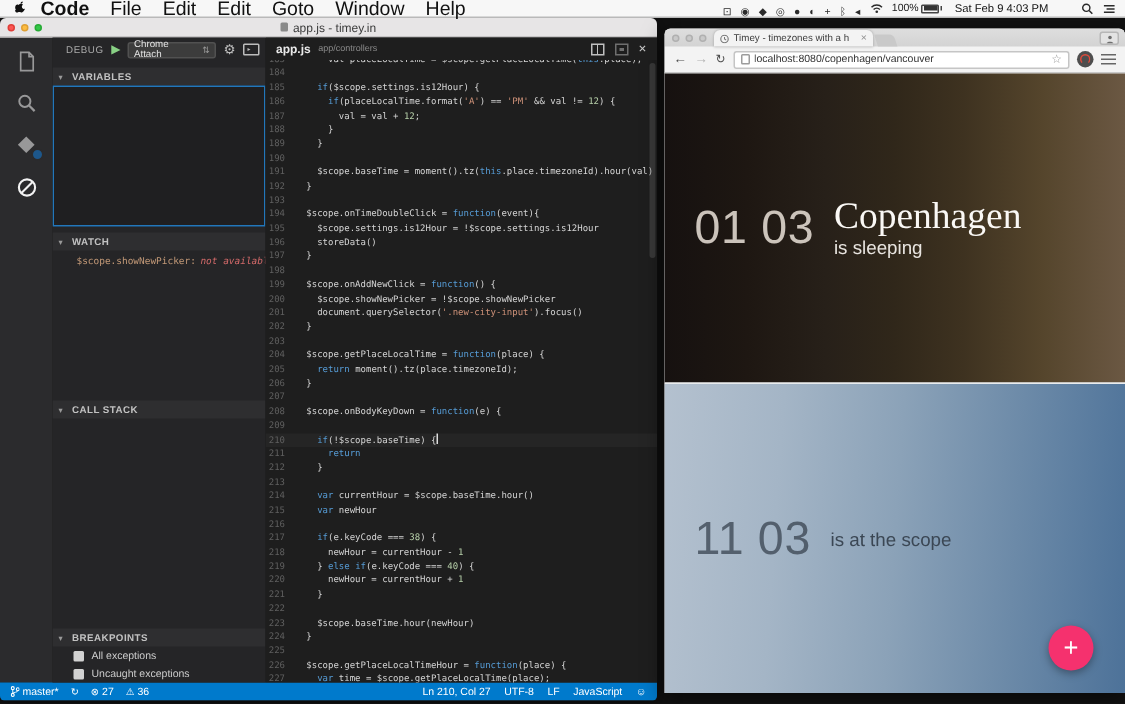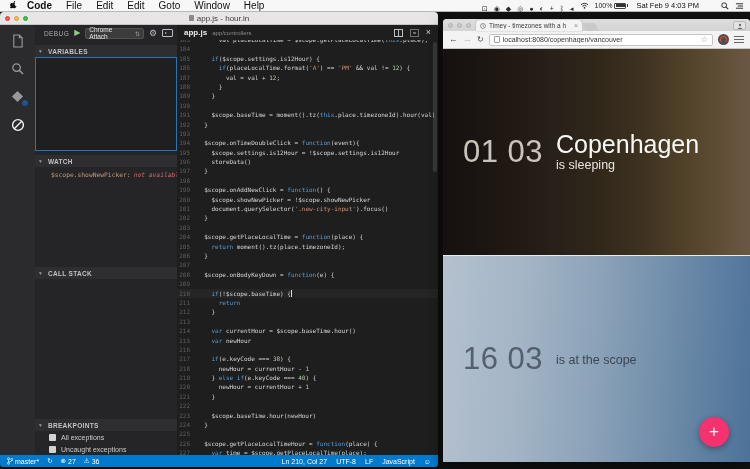"Code" .mb-item { font-size: 10px -> 13px }
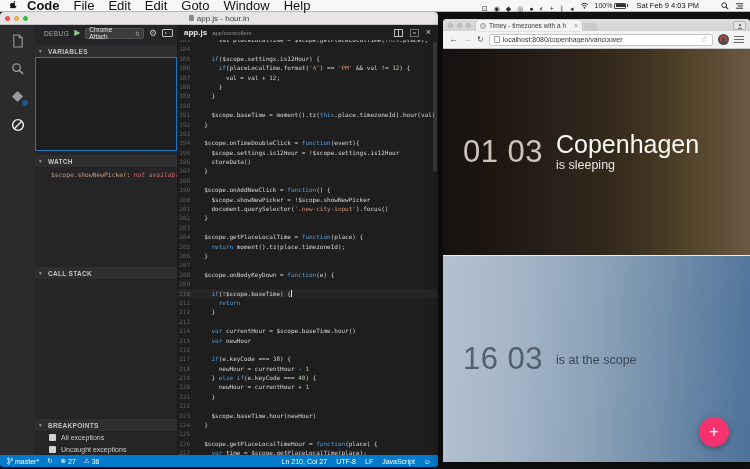"app.js - hour.in" span { text: hour.in -> timey.in }
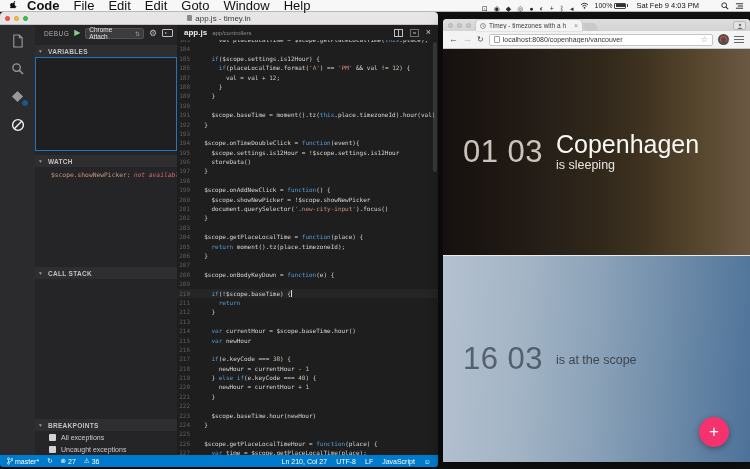"Copenhagen" .night .city-name { font-family: none -> Liberation Serif, serif }
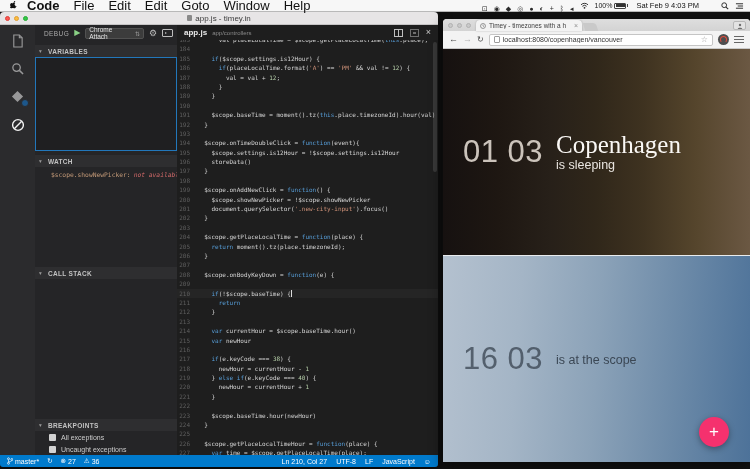"16" span { text: 16 -> 11 }
